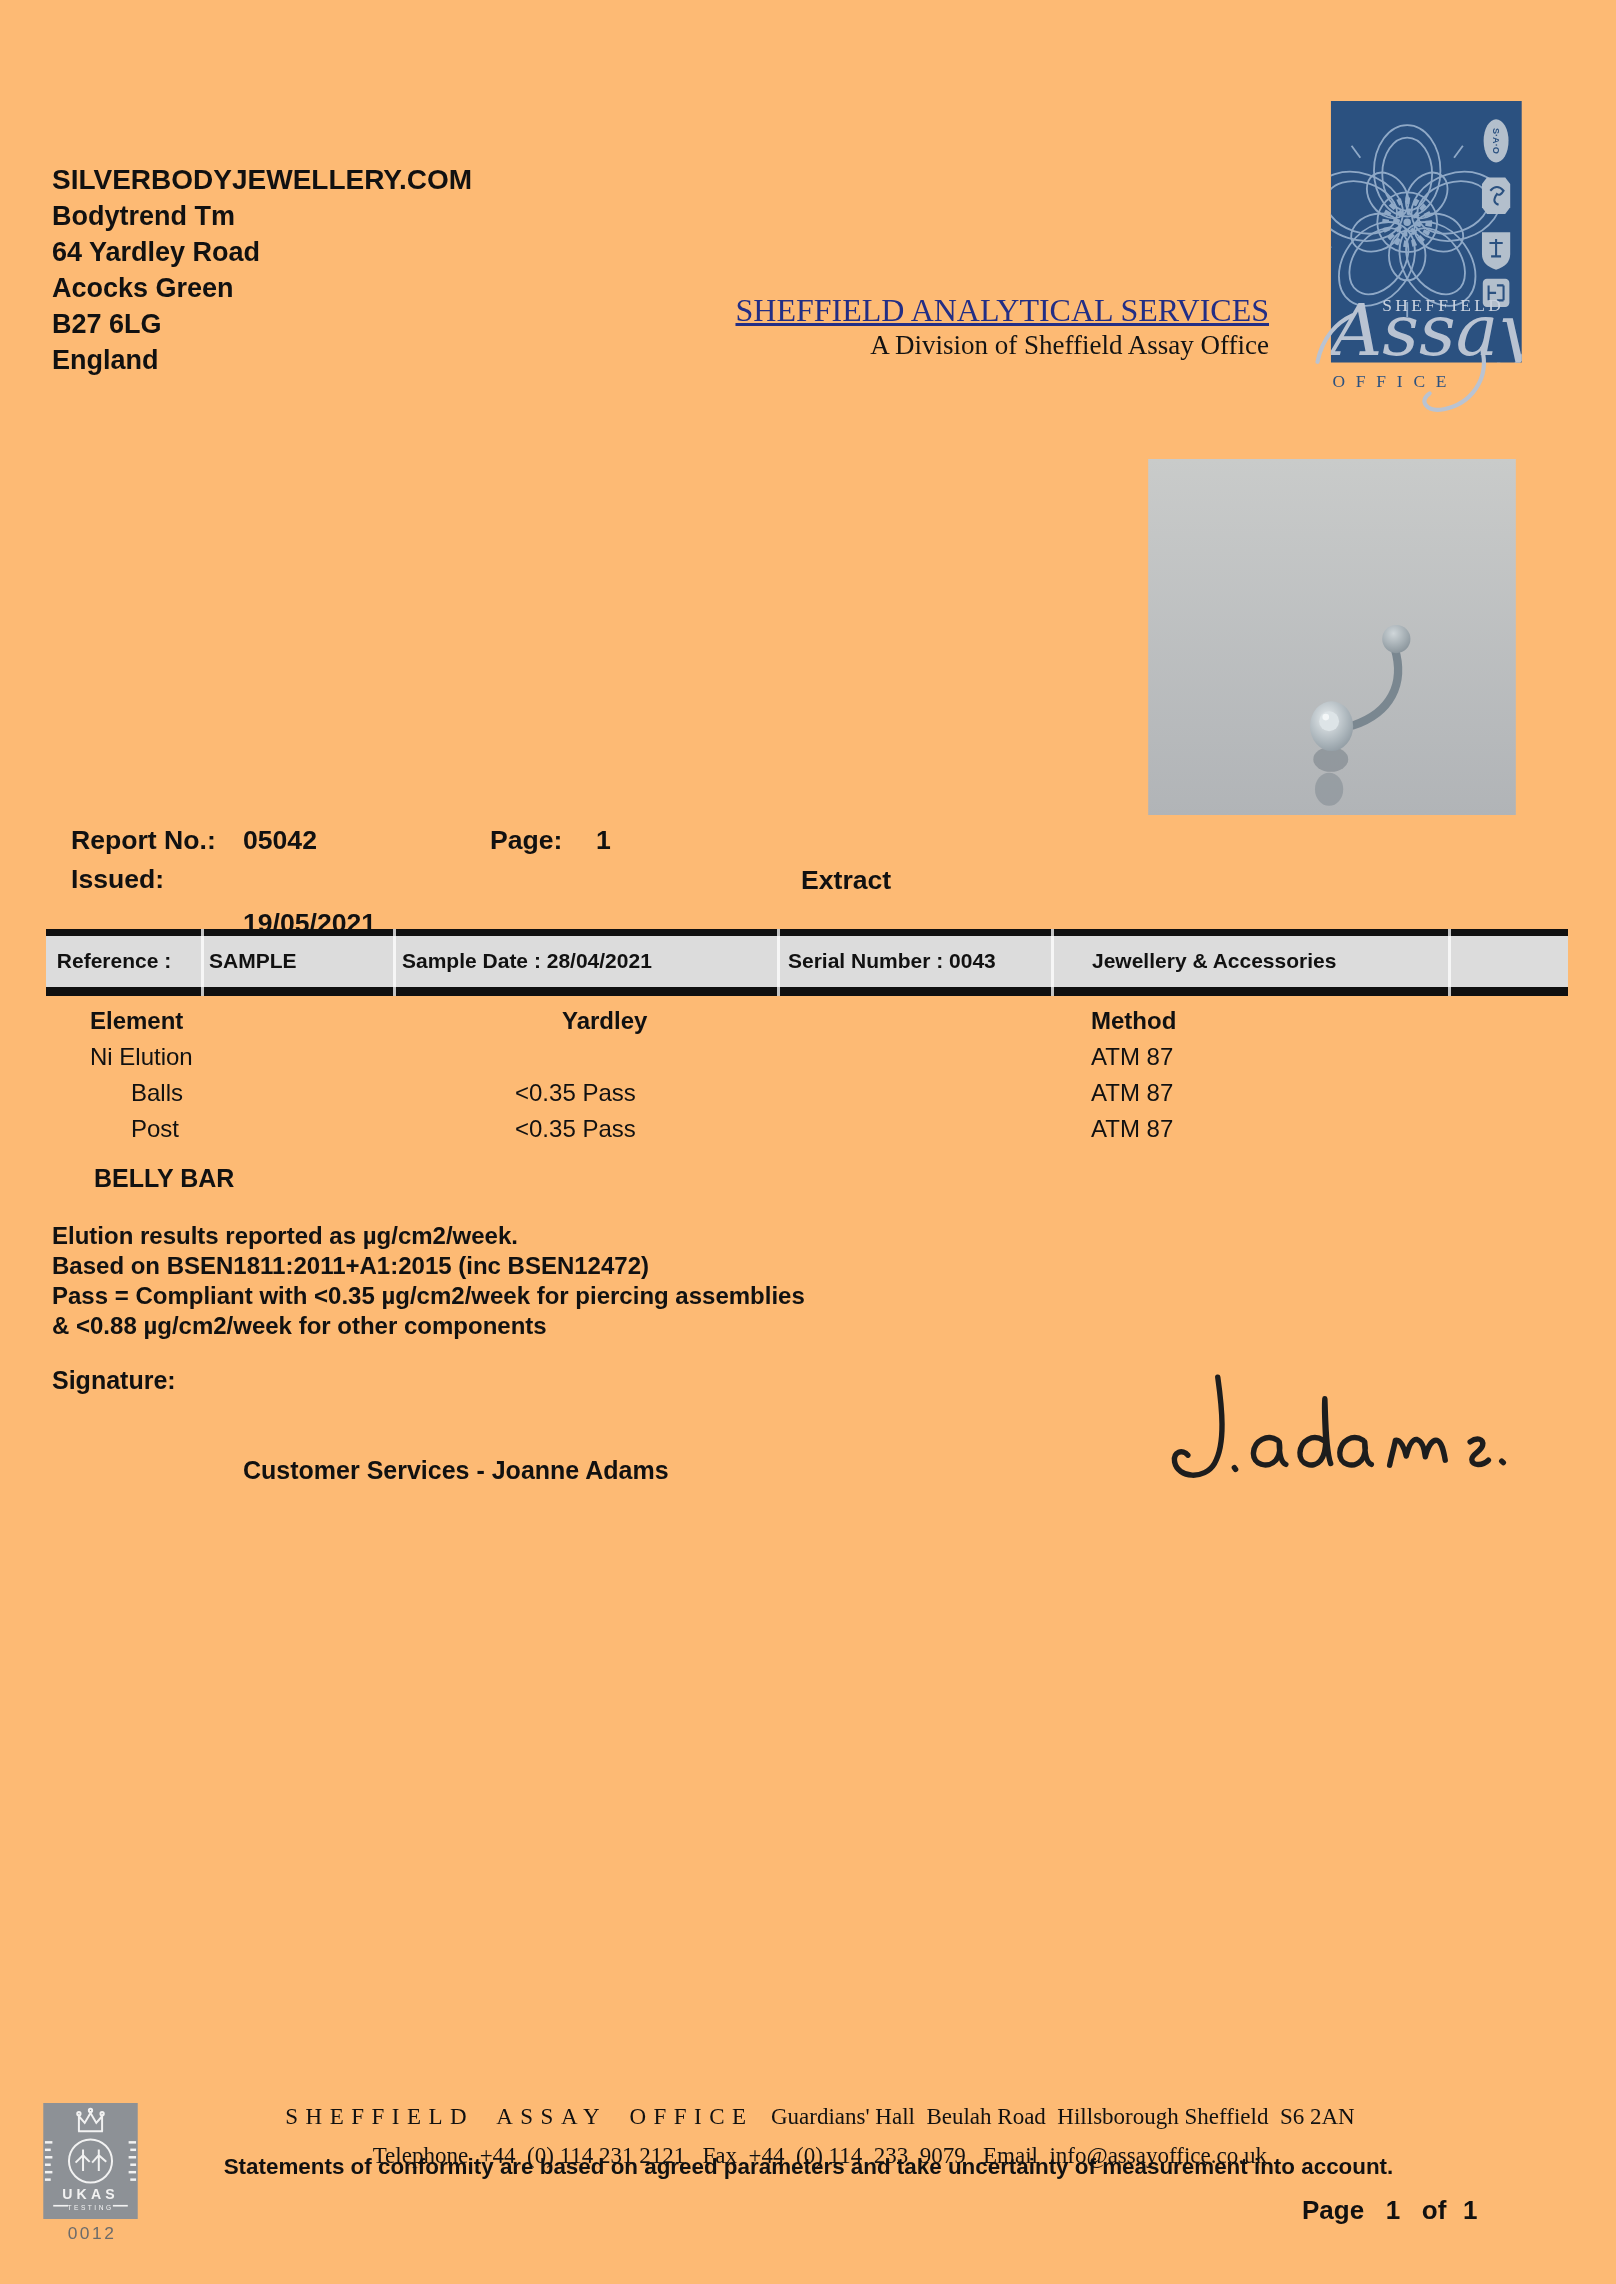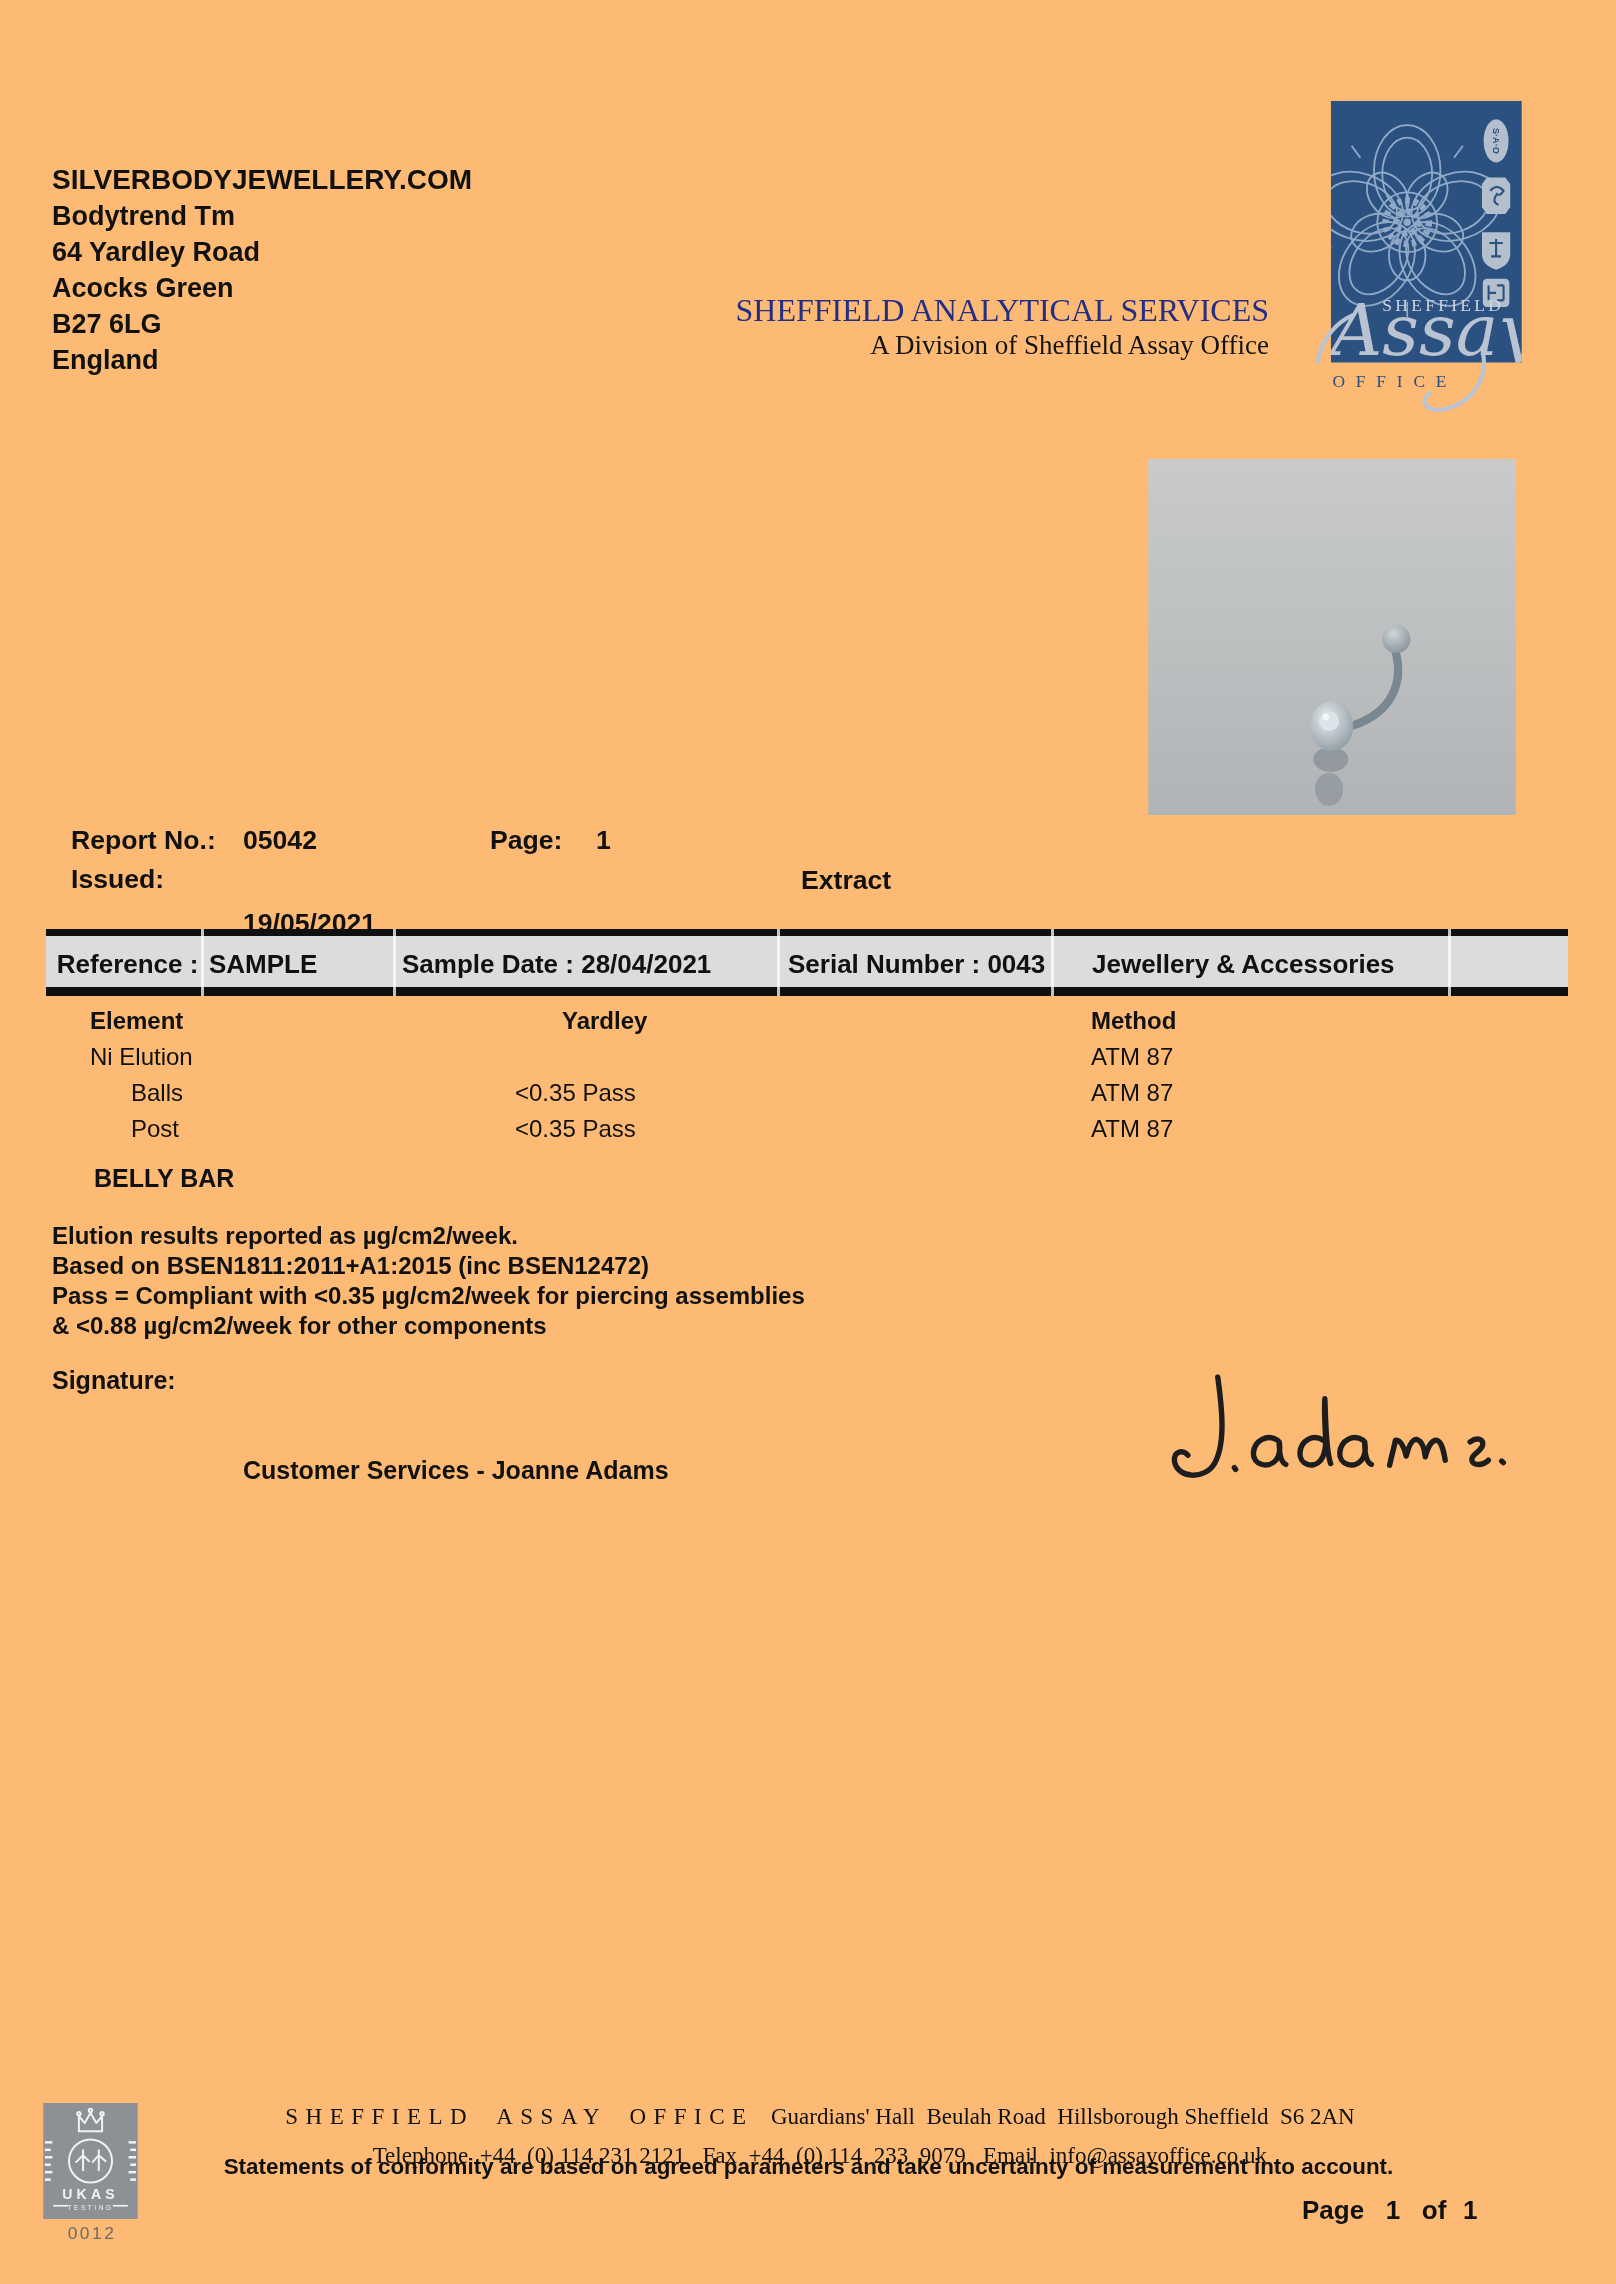"SHEFFIELD ANALYTICAL SERVICES" div { text-decoration: none -> underline }
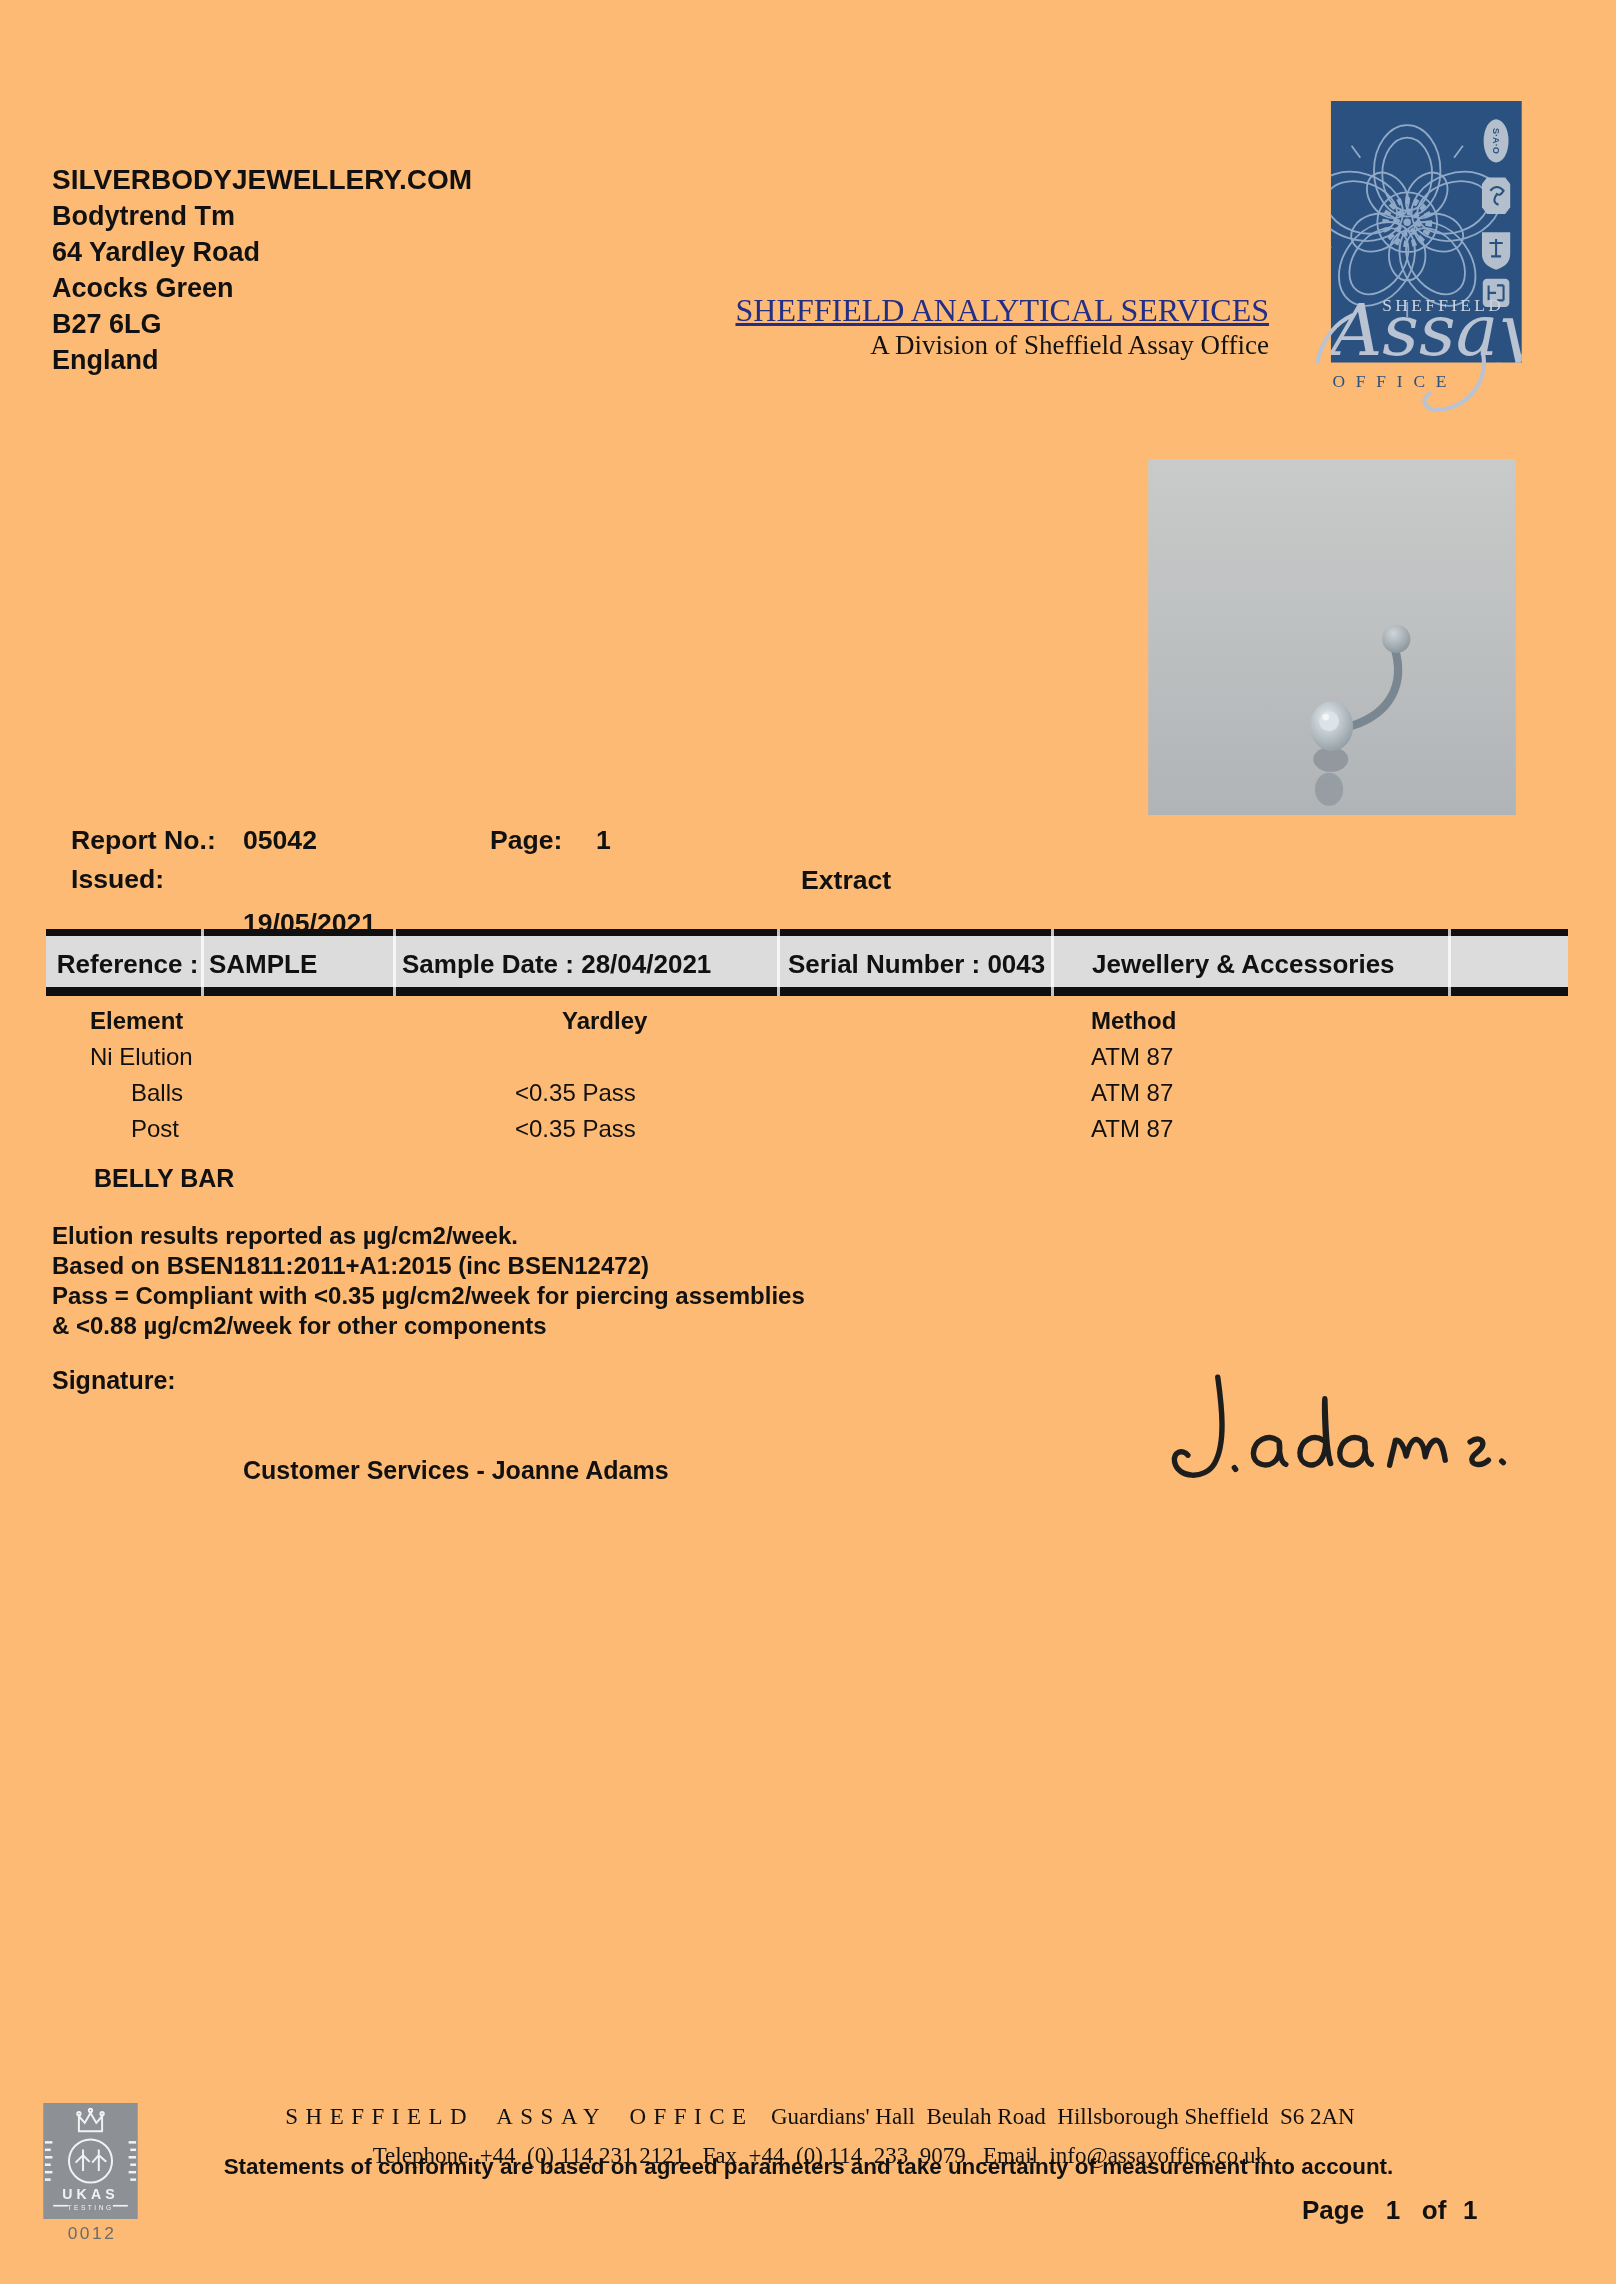"Reference :" #graybar span { font-size: 26px -> 21px }
